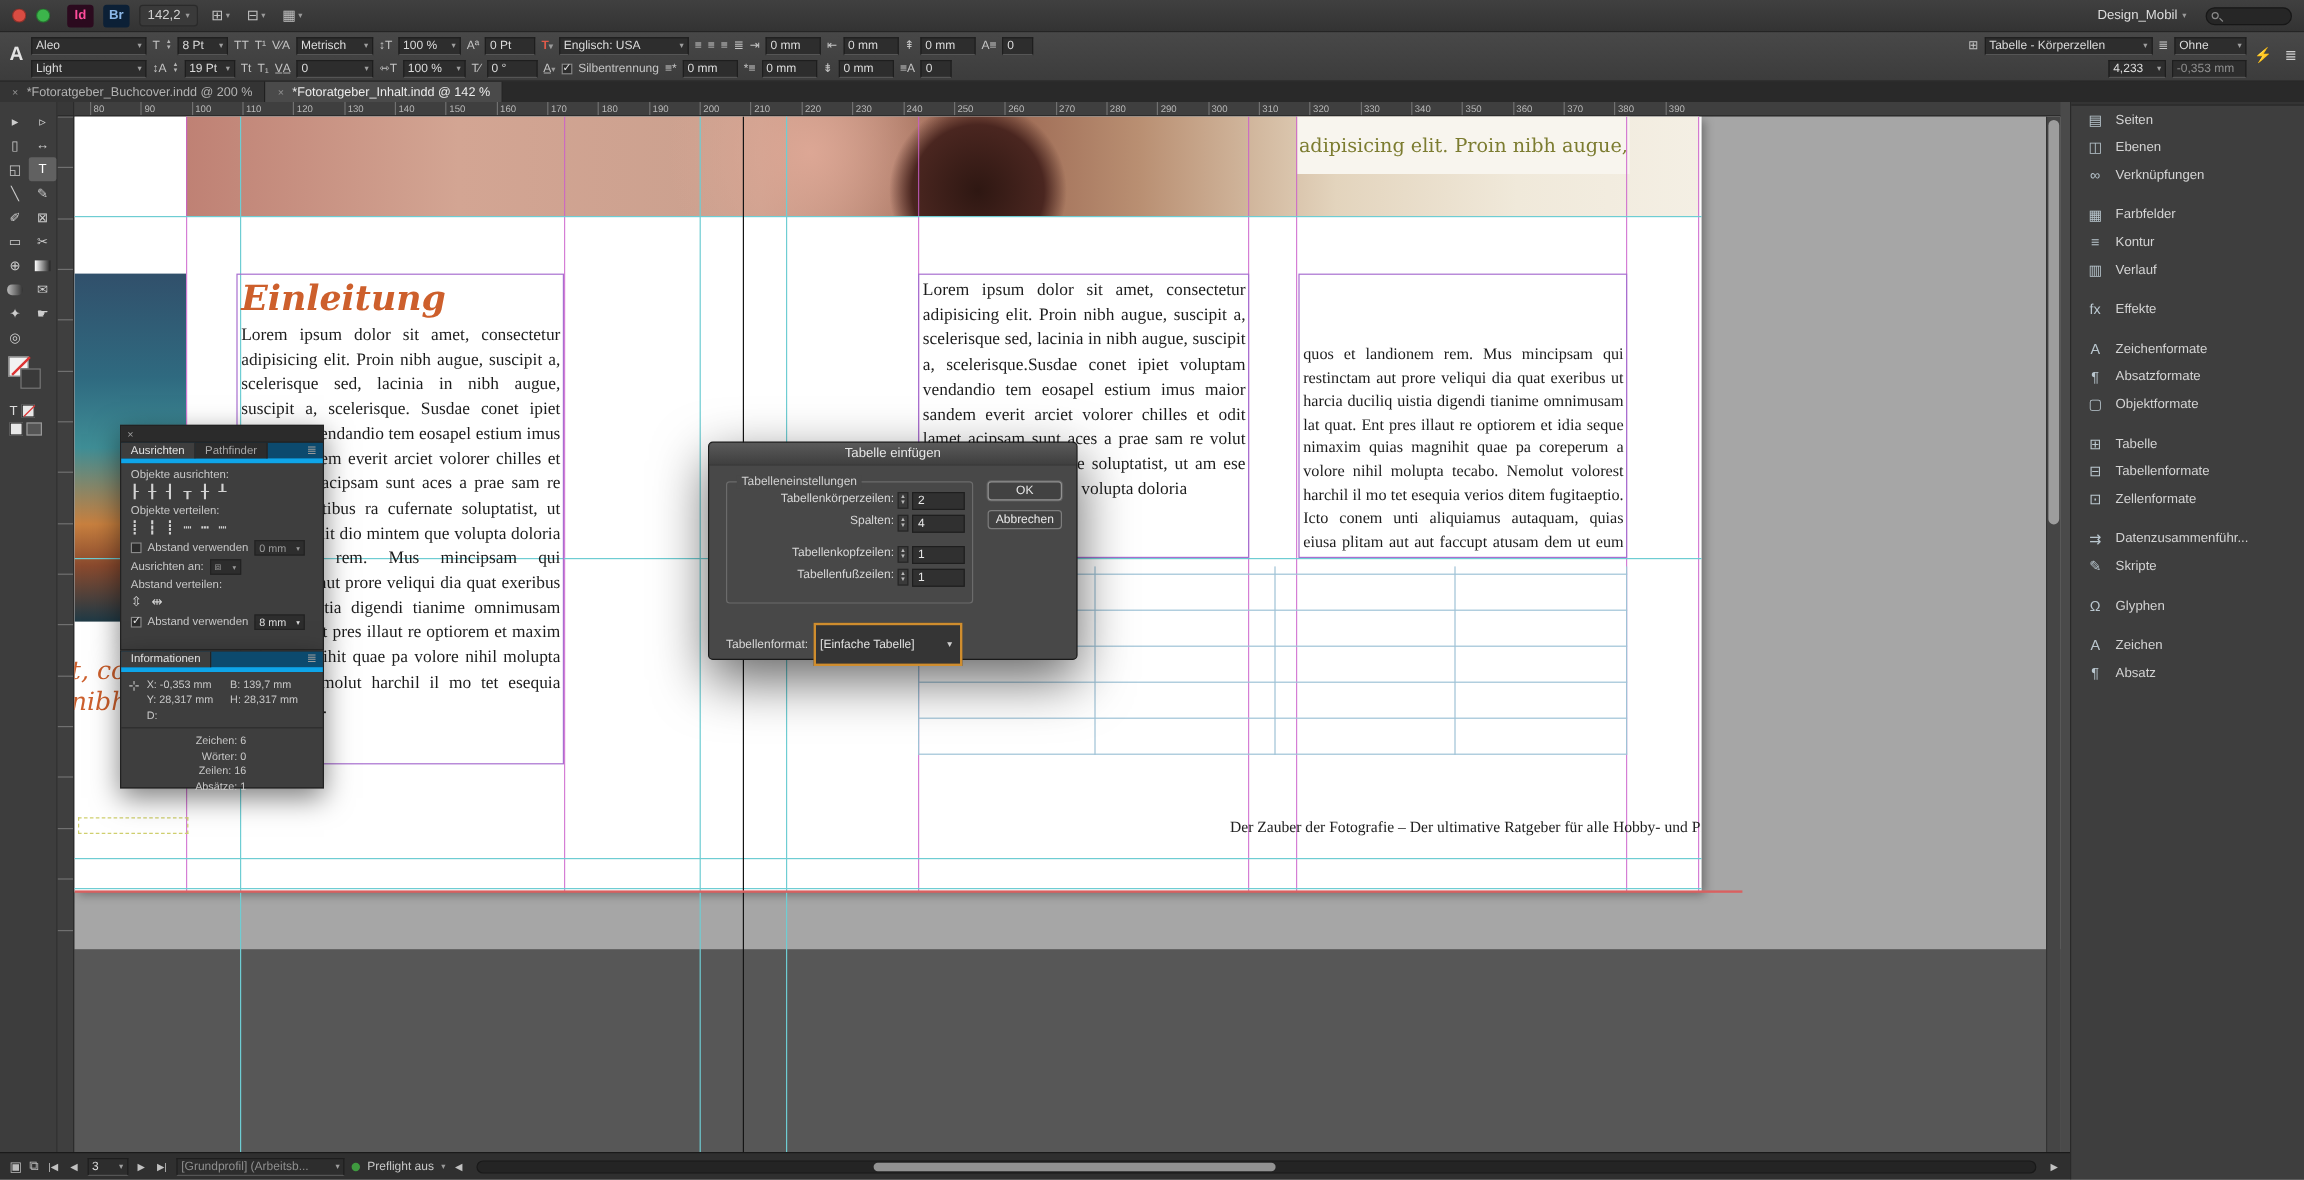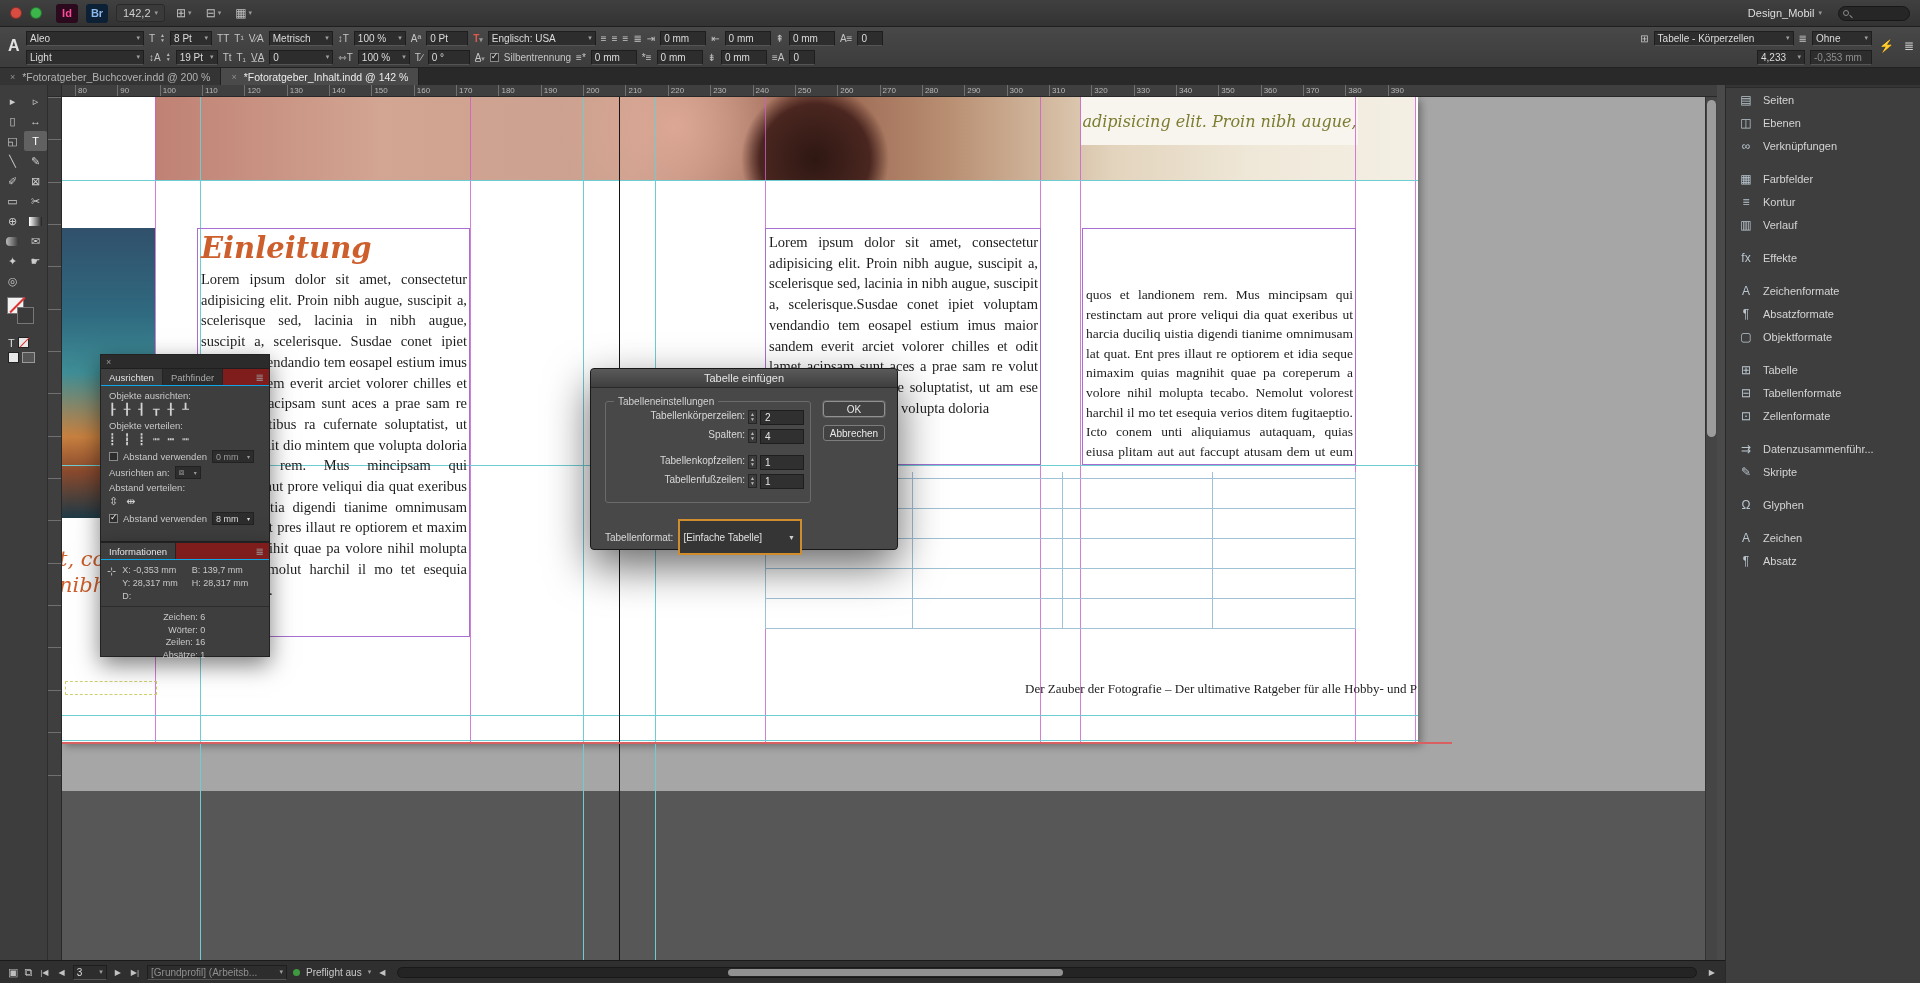"Aleo" .w118 { width: 118px -> 96px }
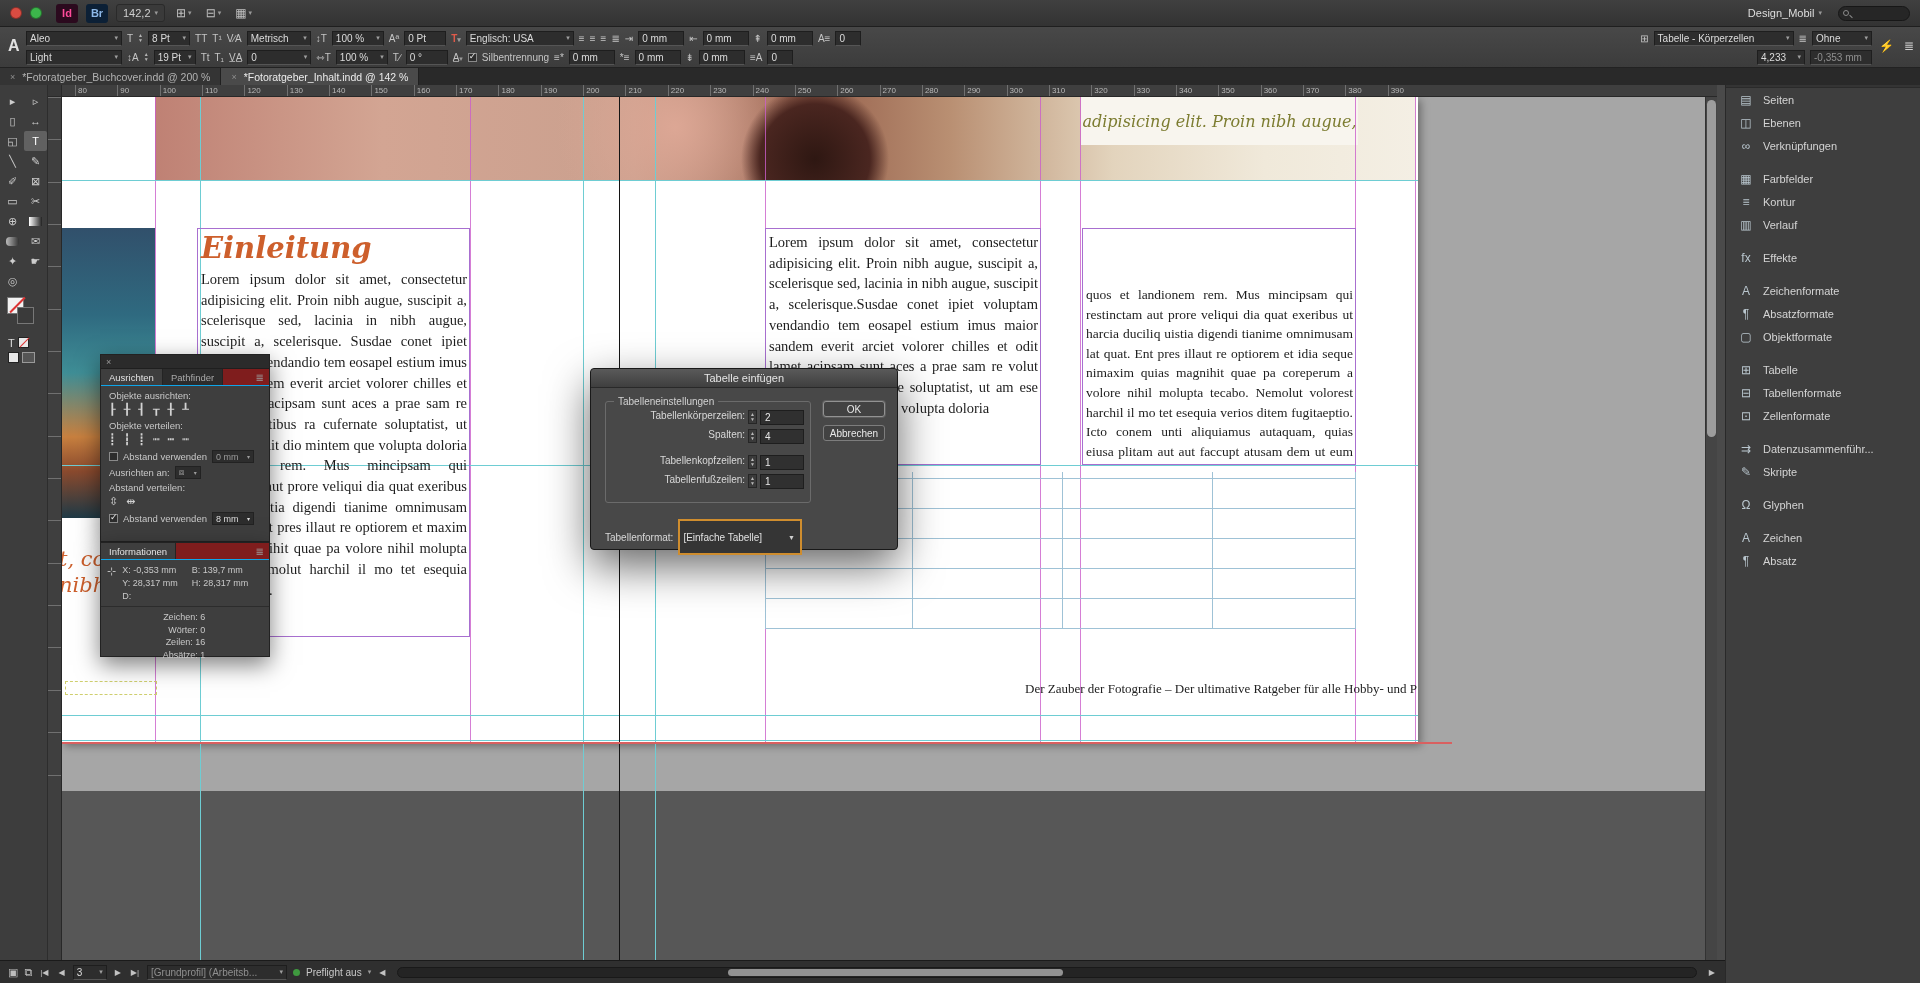"adipisicing elit. Proin nibh augue," #herotext { font-style: italic -> none }
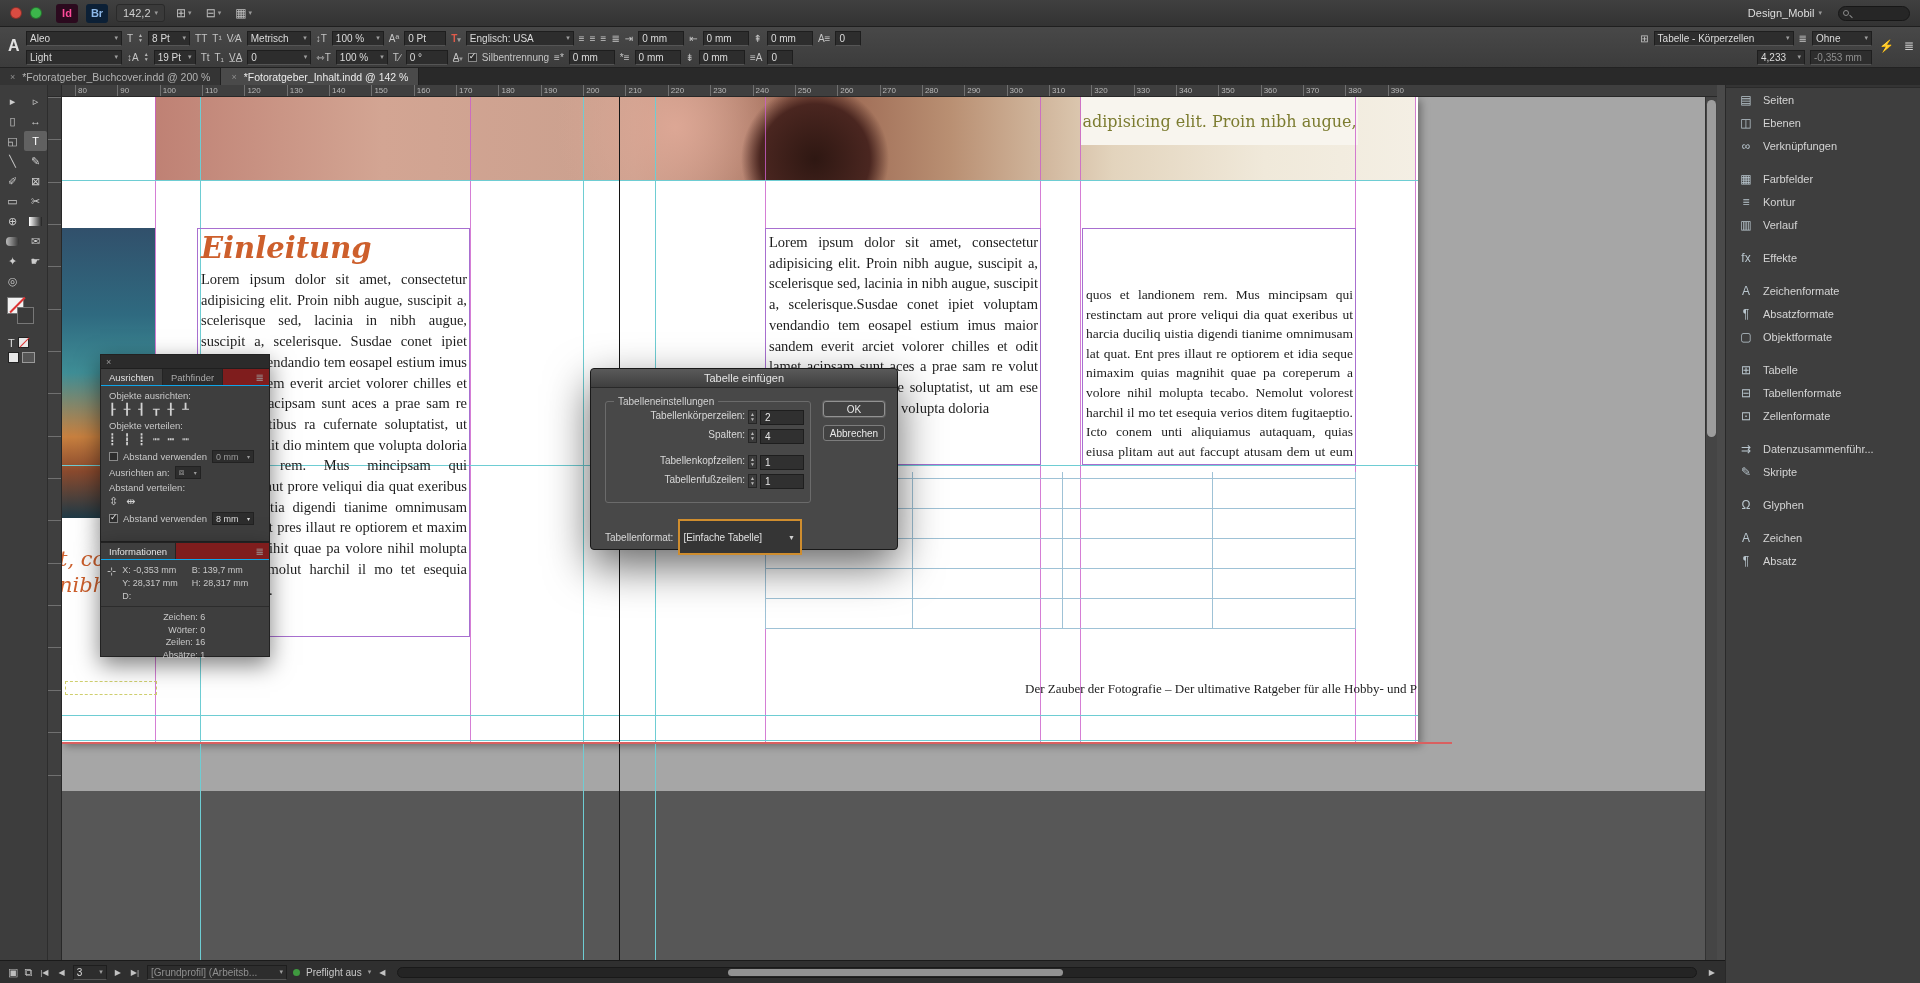"Ausrichten" .ptabs { align-items: center -> flex-start; background: #7f1d1d -> #0c4a6e; border-bottom: 1px solid #0ea5e9 -> 4px solid #0ea5e9 }
